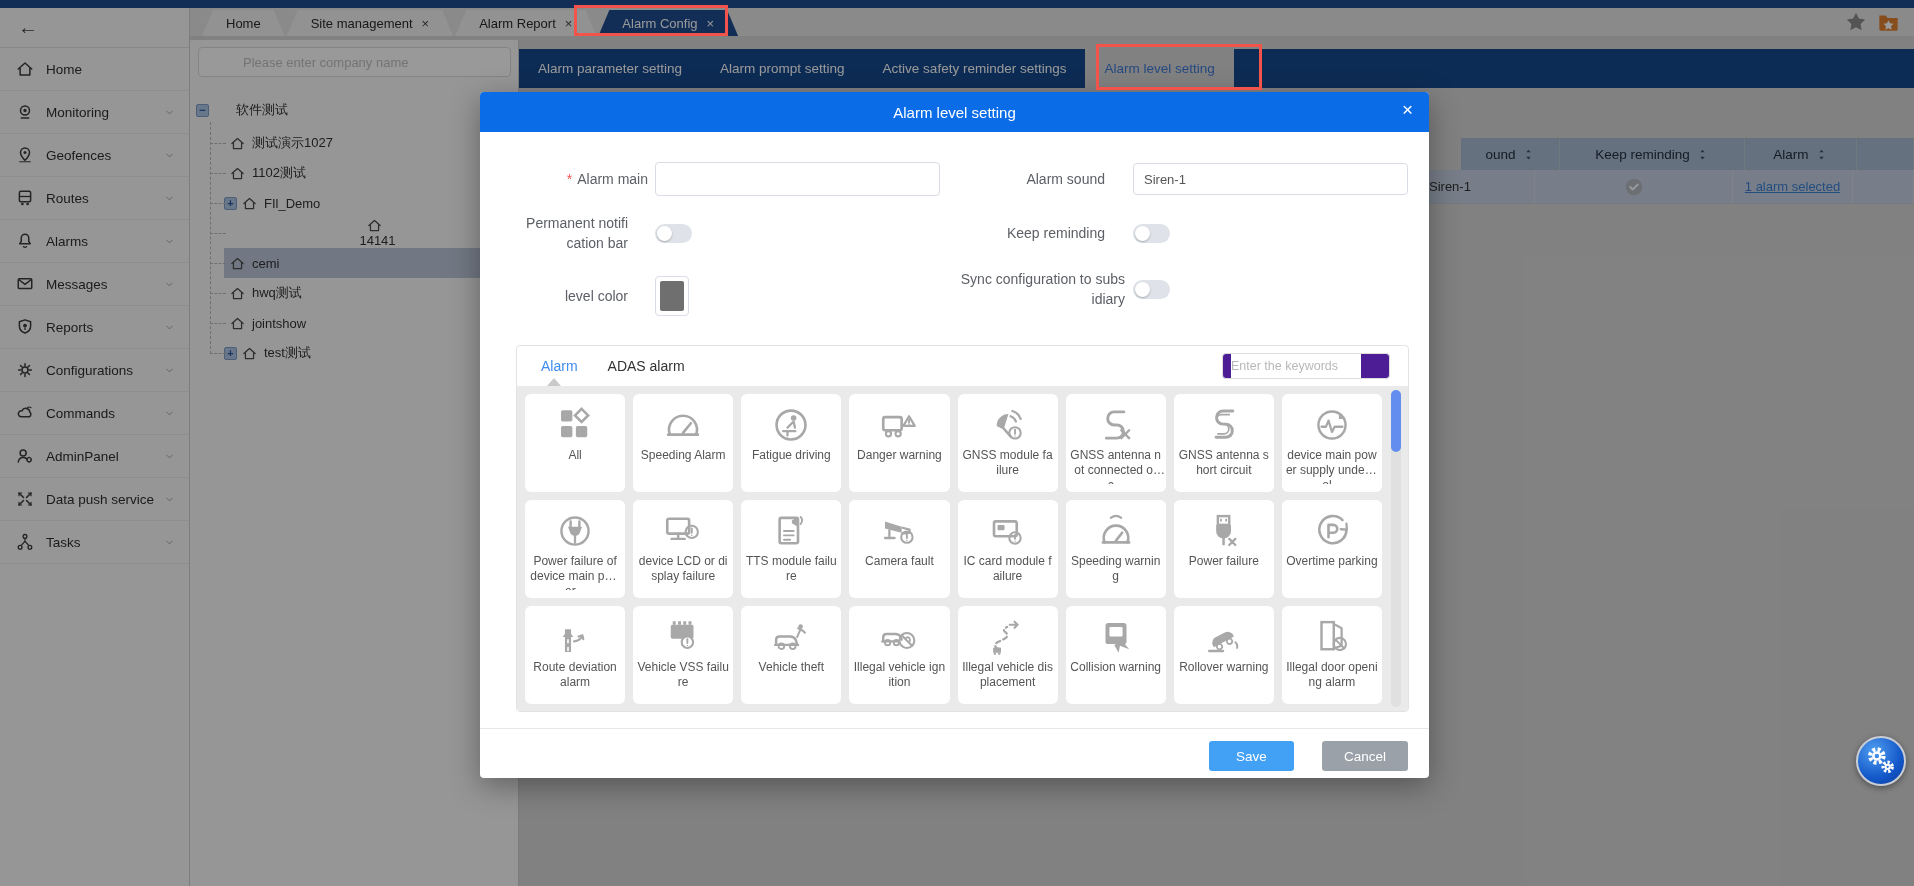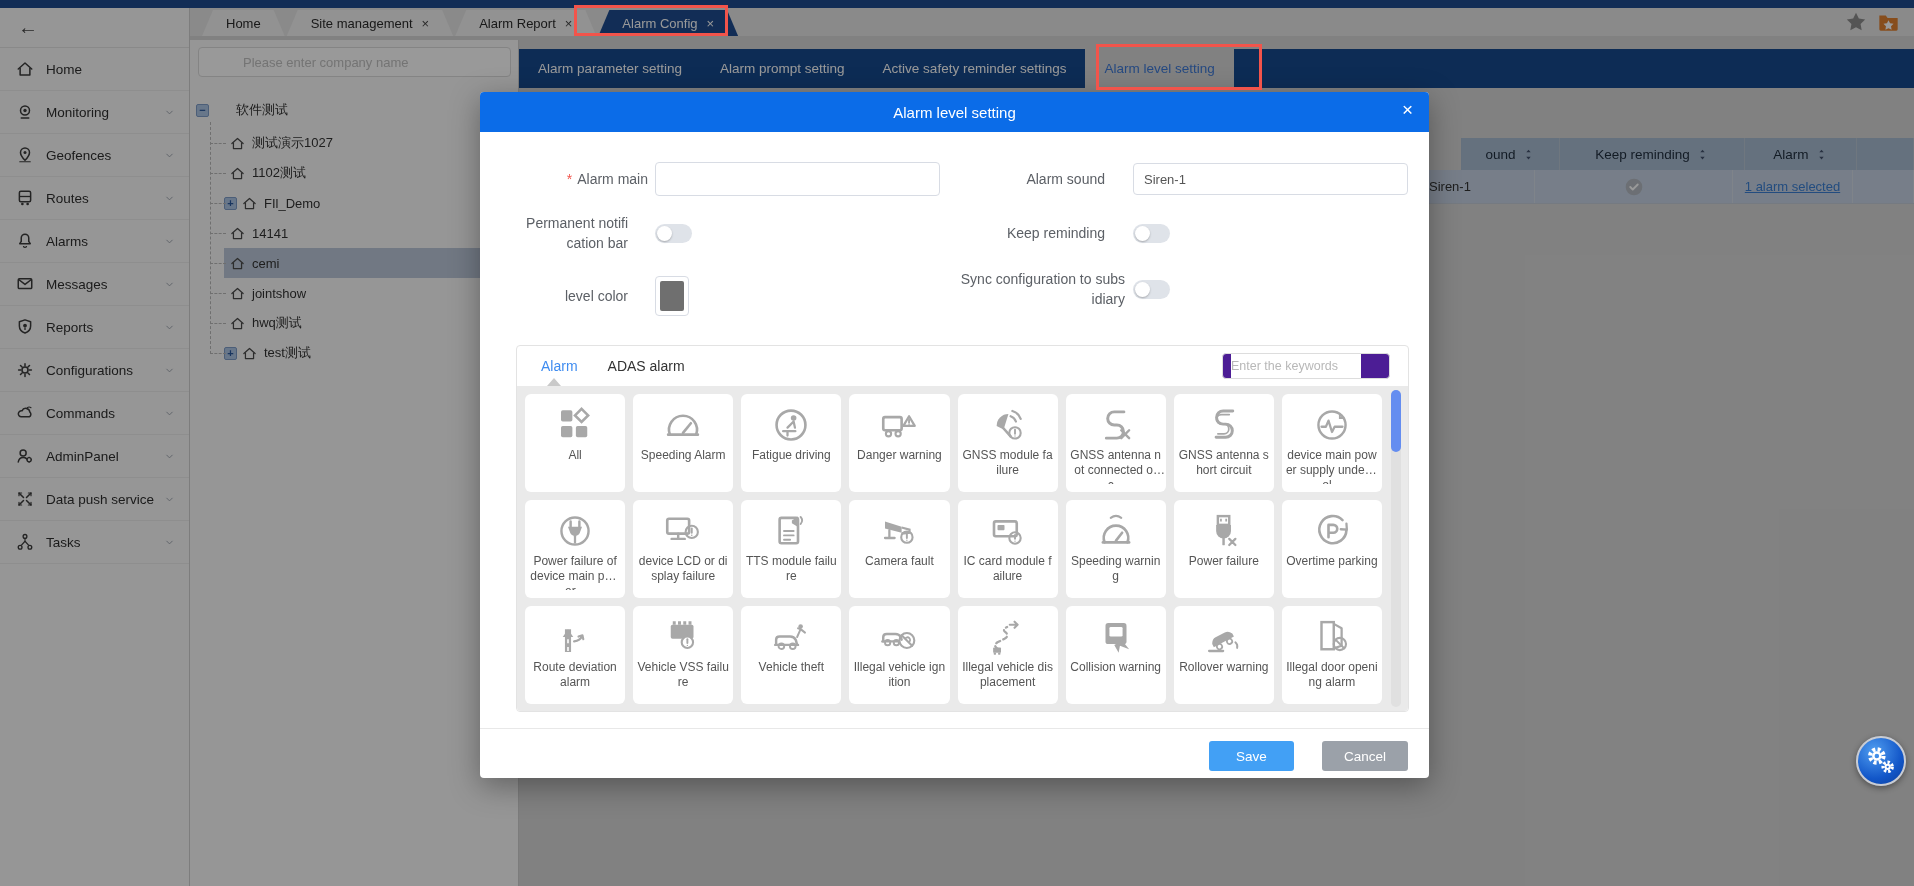"14141" div.tree-row { flex-direction: none -> column }
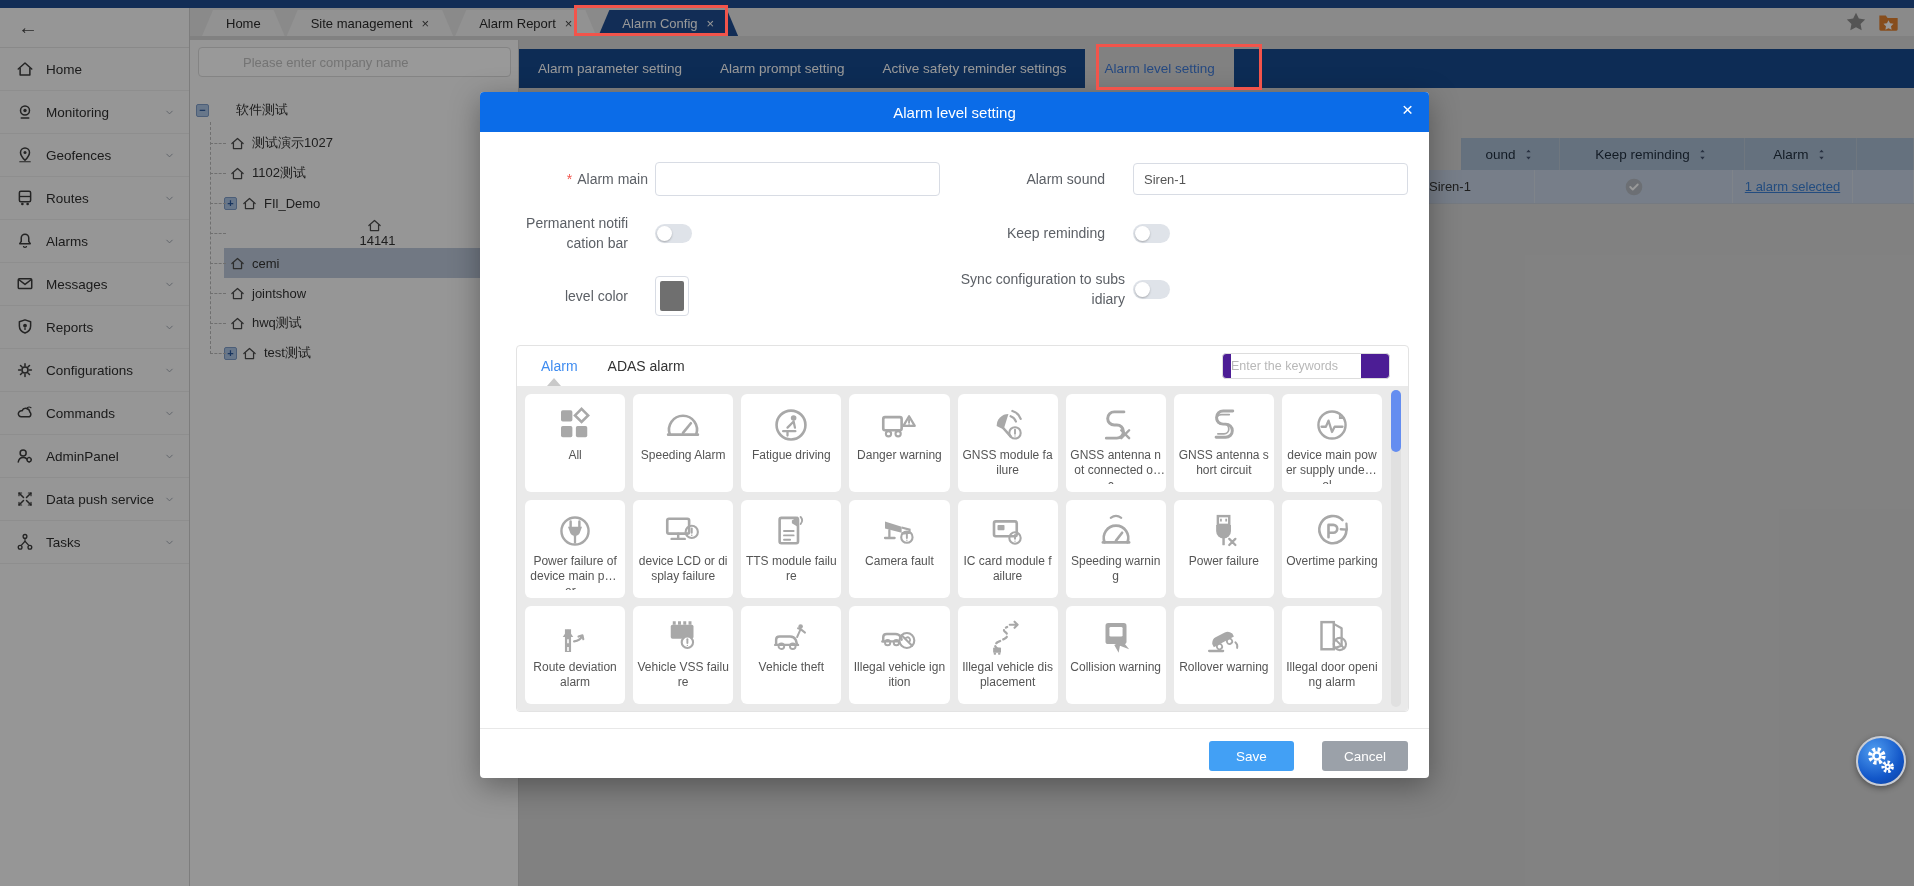"jointshow" div.tree-row { order: before "hwq测试" -> after "hwq测试" }
